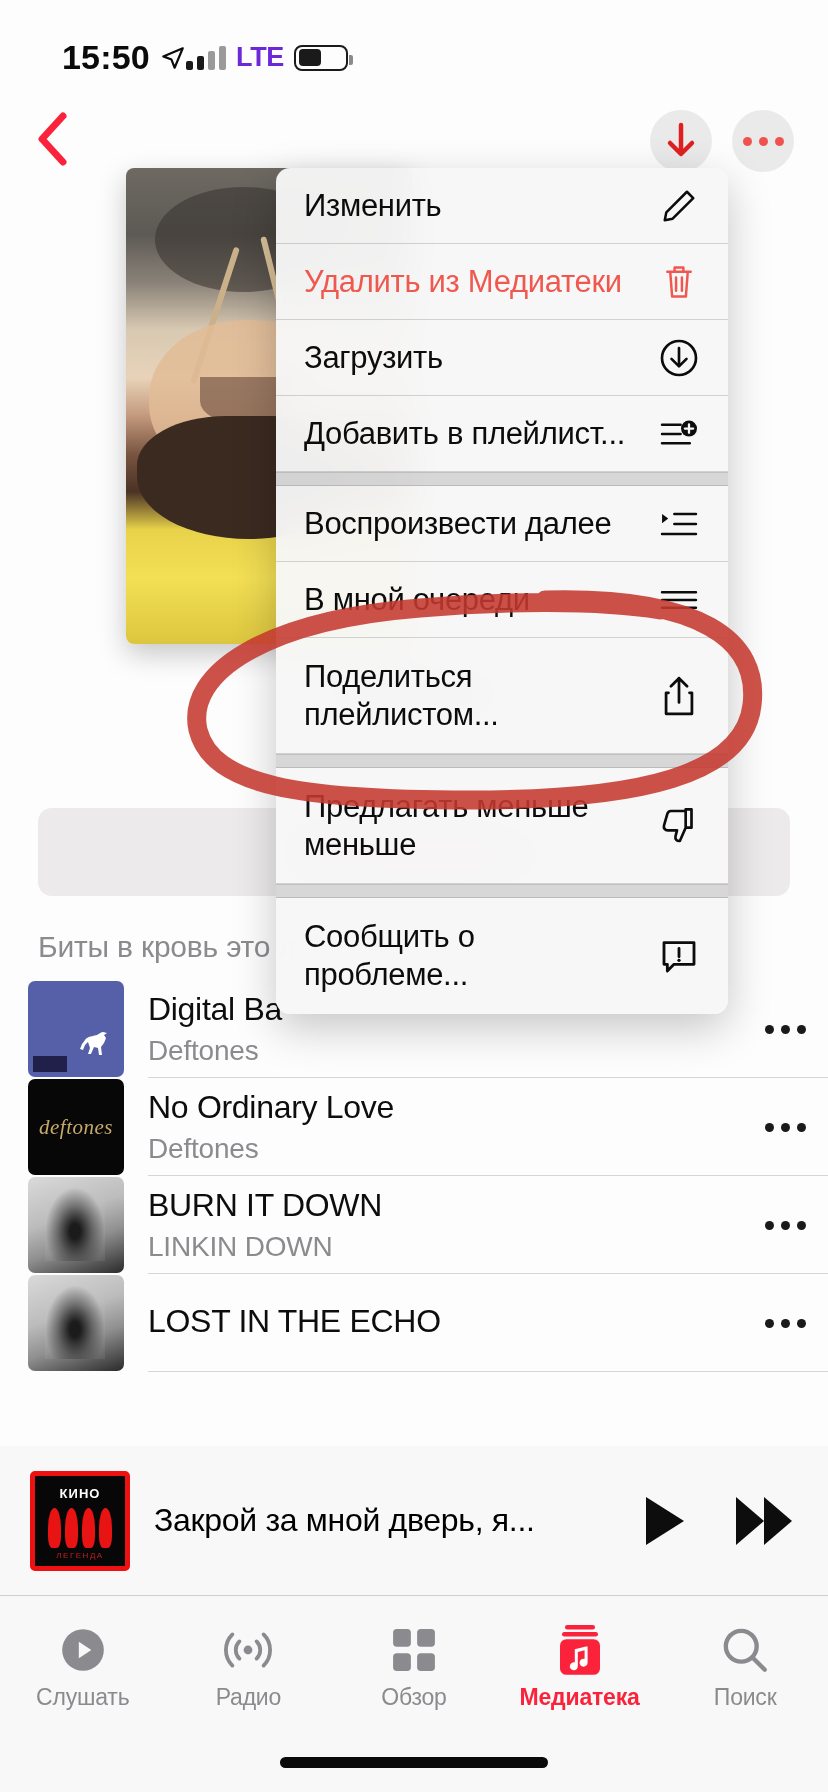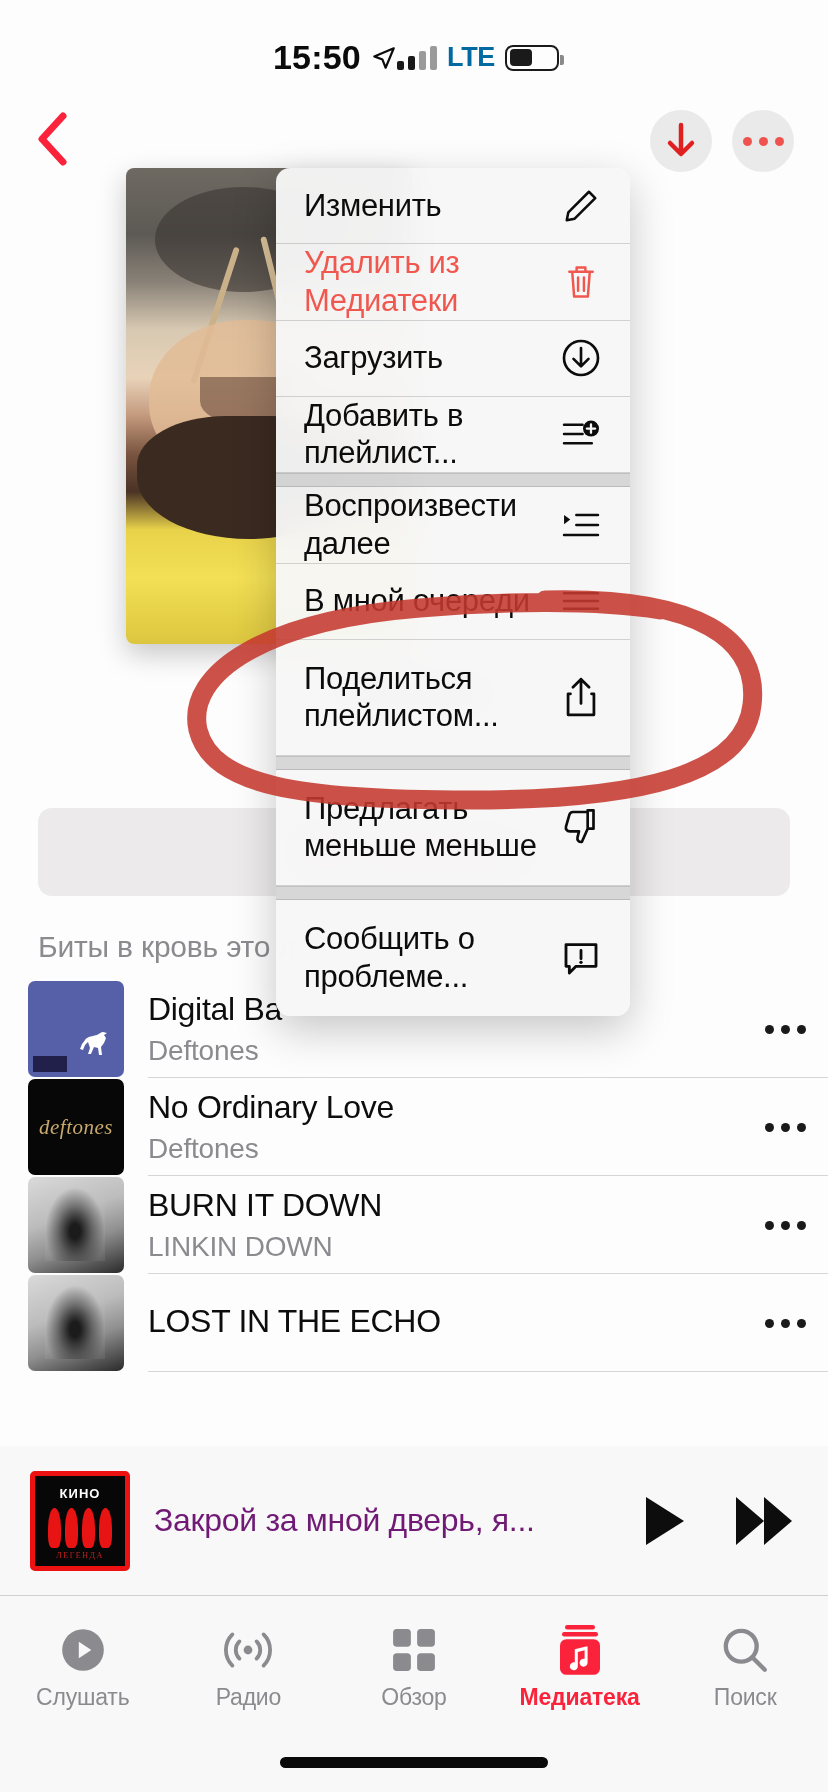"15:50" .statusbar { justify-content: center -> flex-start }
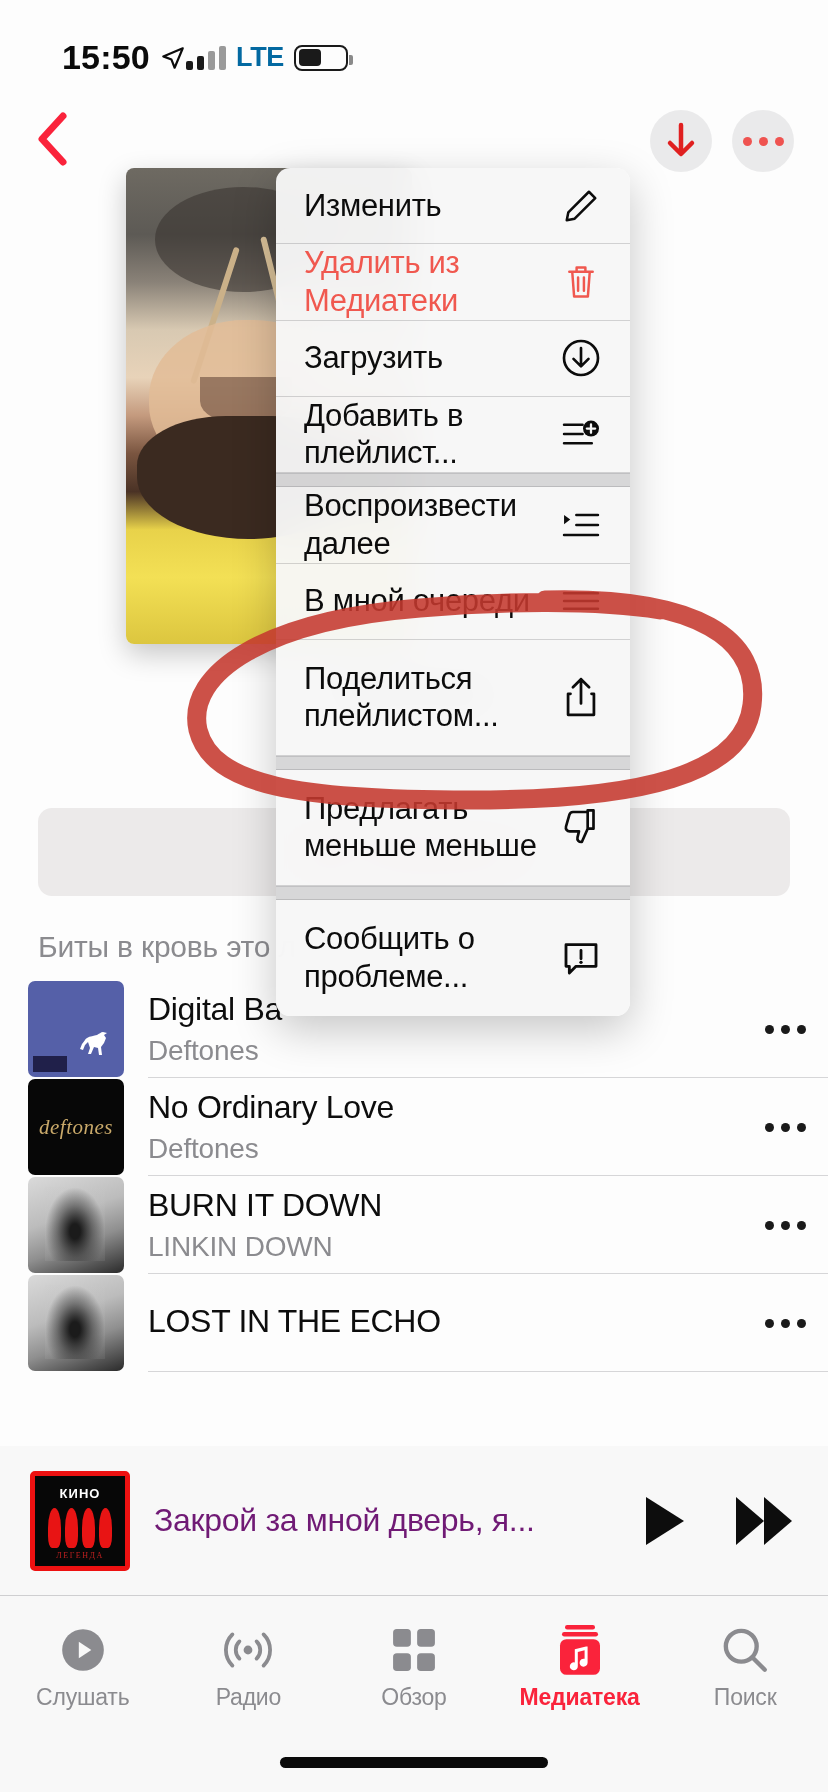"LTE" .lte { color: #0369a1 -> #6d28d9 }
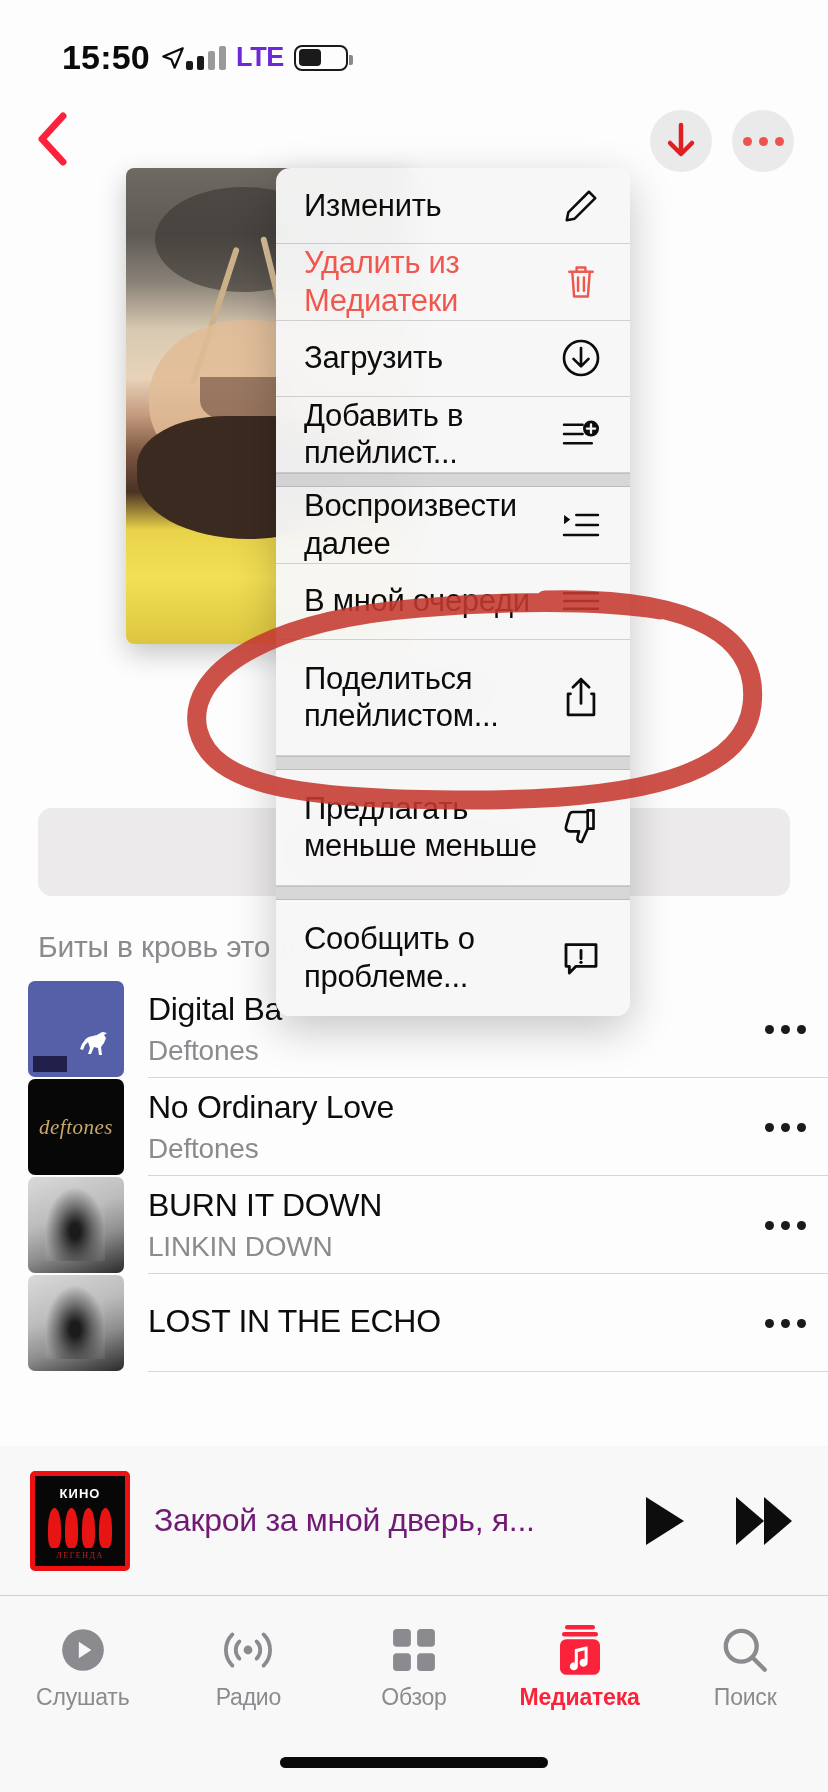"Изменить" .ctxmenu { width: 354px -> 452px }
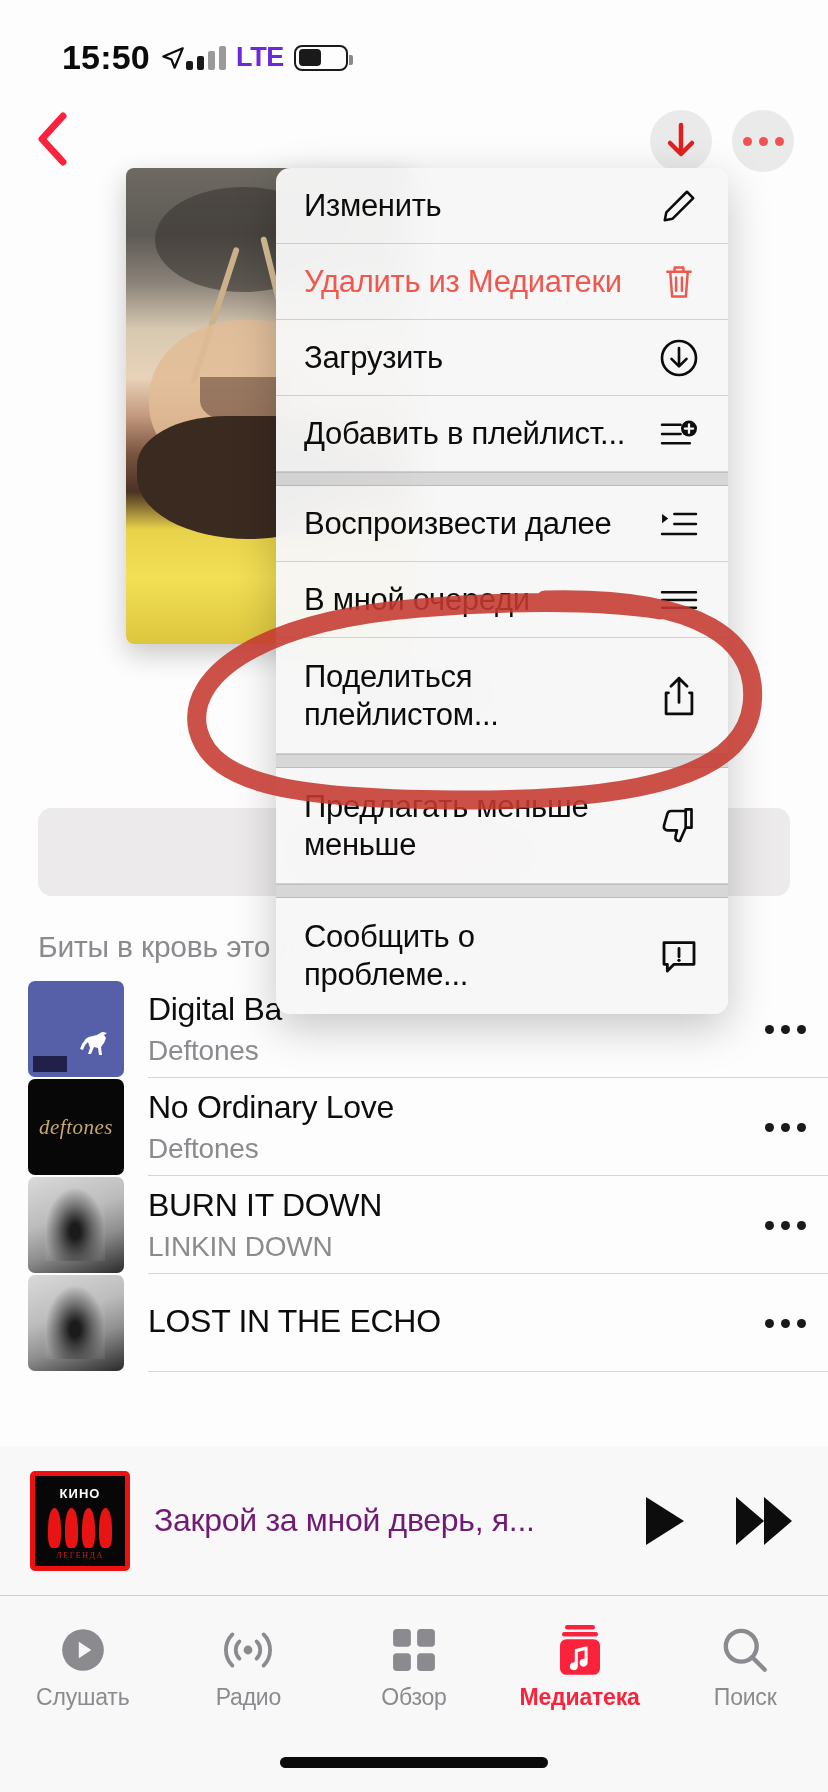"Закрой за мной дверь, я..." .mp-title { color: #701a75 -> #000000 }
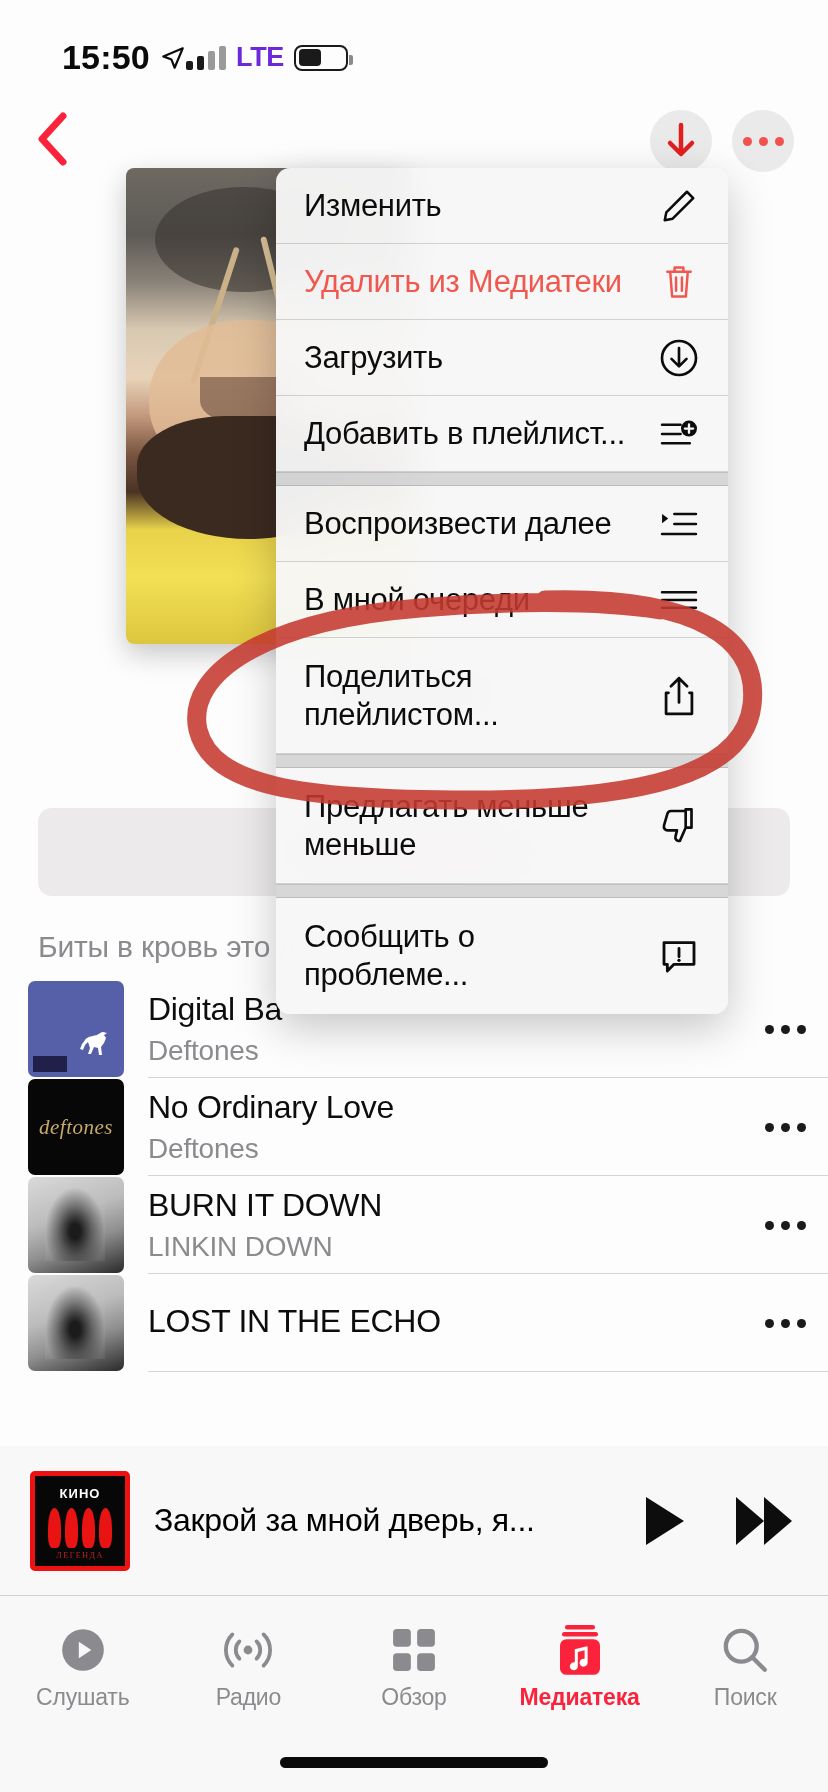"ЛЕГЕНДА" .mp-art .legenda { font-family: Liberation Serif, serif -> none }
